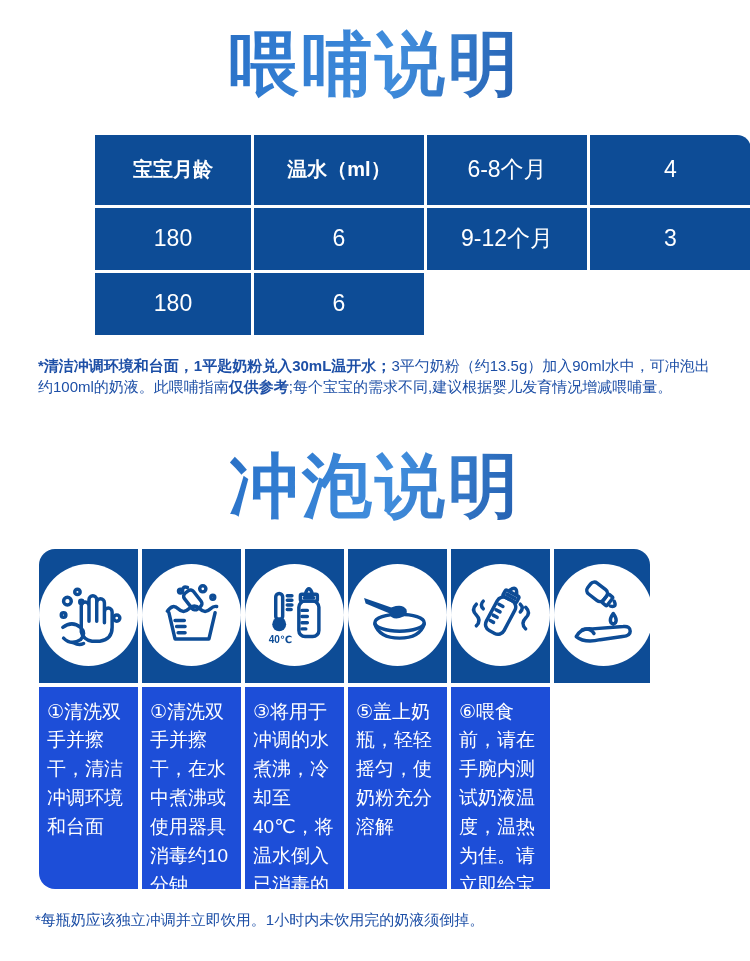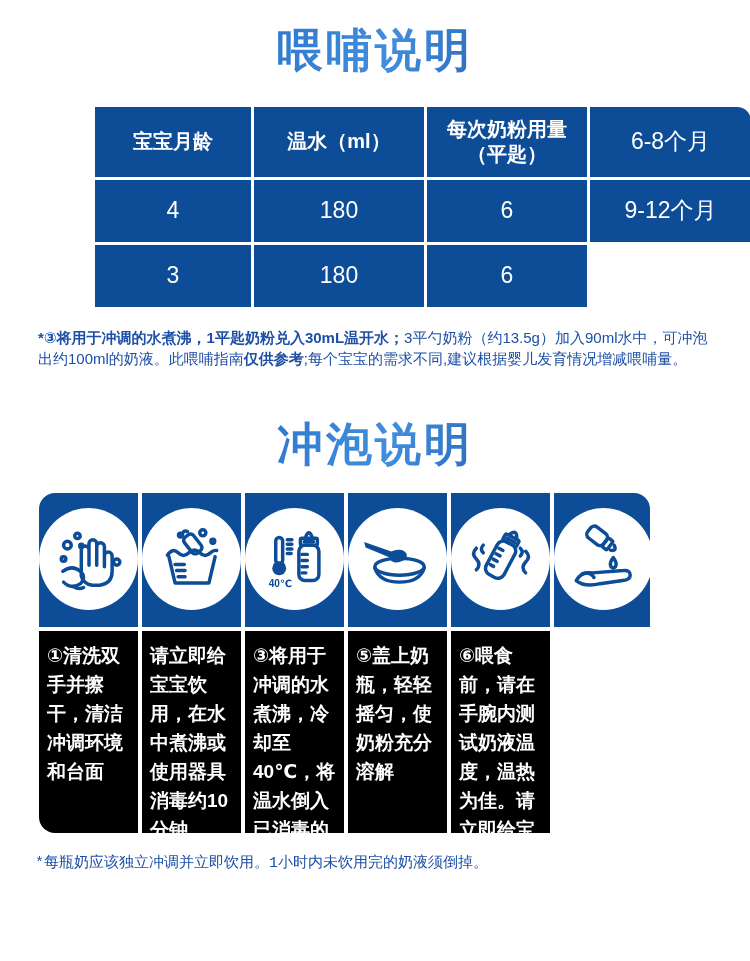"喂哺说明" .big-title { font-size: 46px -> 70px }
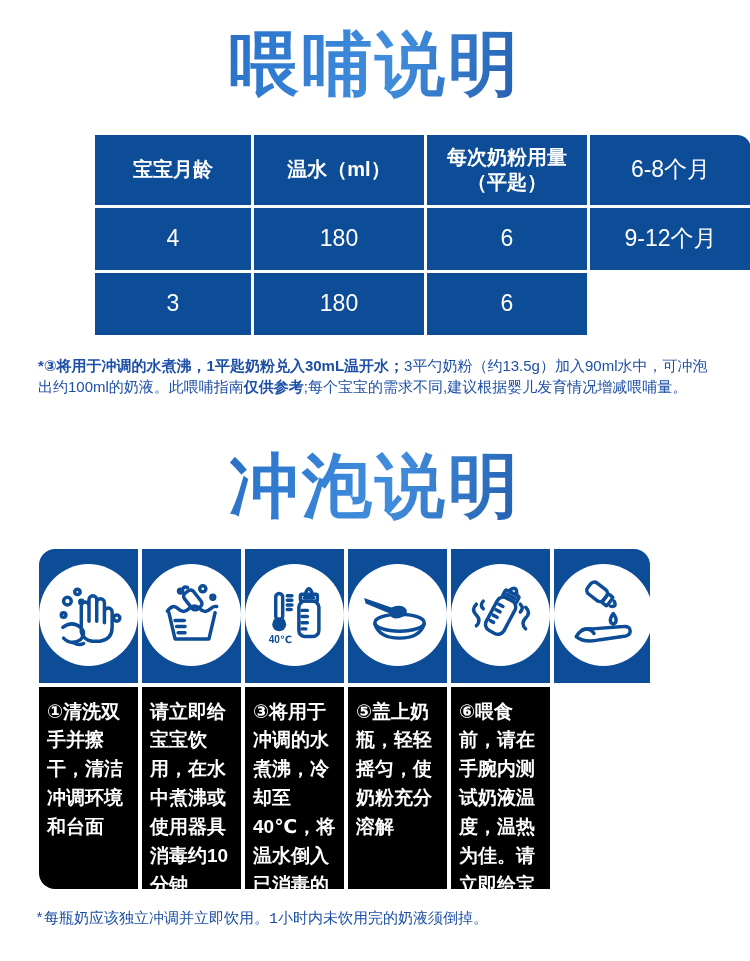"每次奶粉用量" div.cell { html: <div>每次奶粉用量 （平匙）</div> -> none }
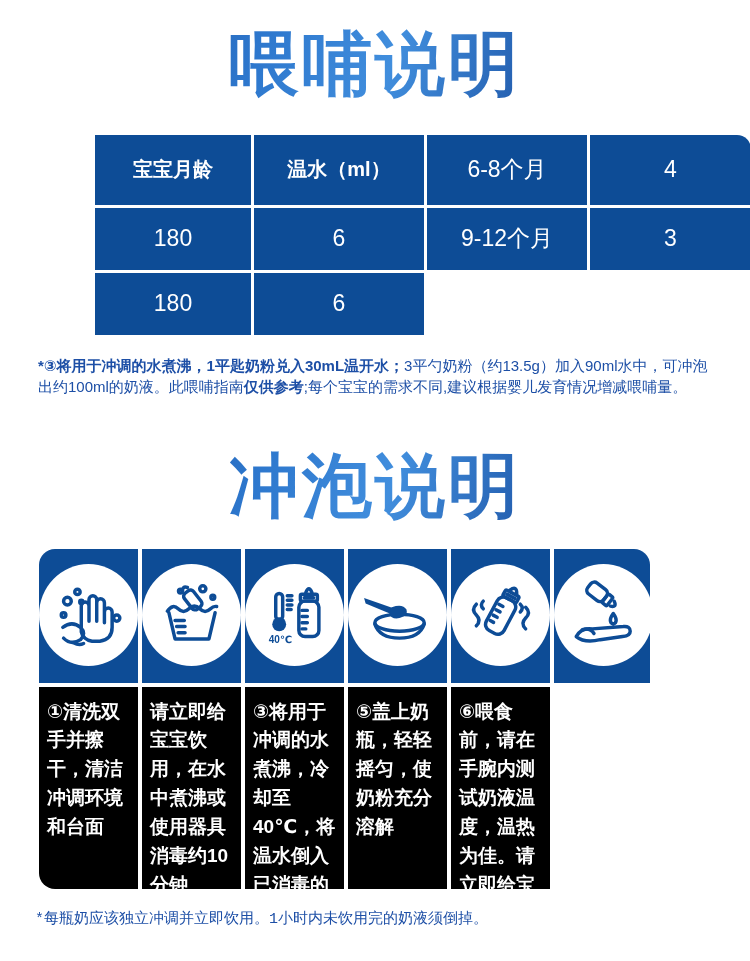"*③将用于冲调的水煮沸，1平匙奶粉兑入30mL温开水；" b { text: ③将用于冲调的水煮沸 -> 清洁冲调环境和台面 }
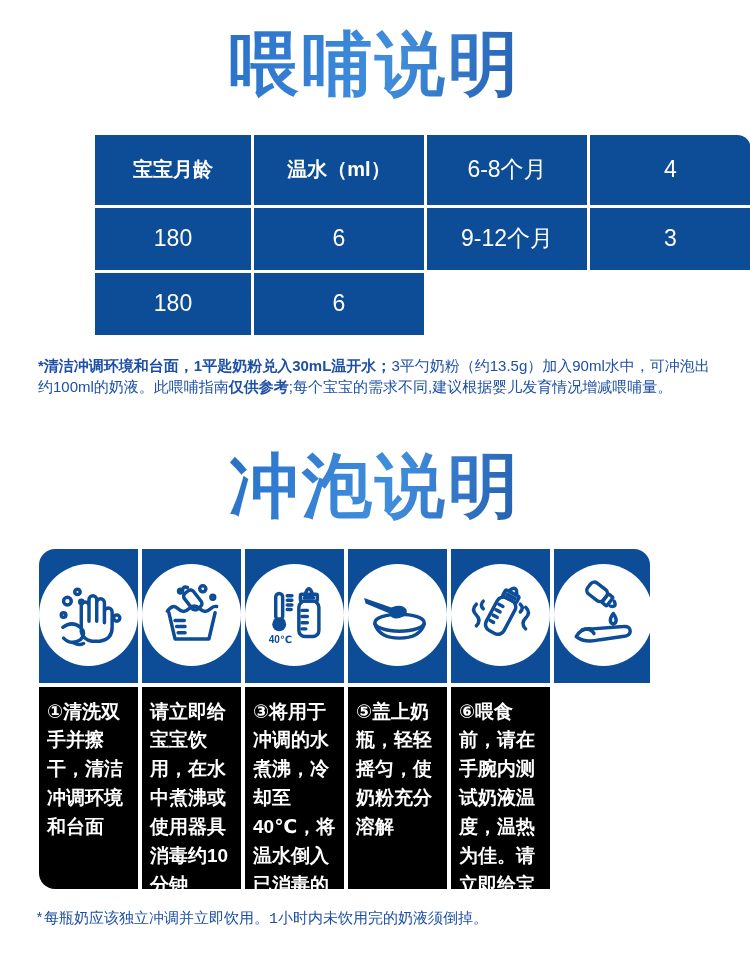"①清洗双手并擦干，清洁冲调环境和台面" .text-cell { background: #000000 -> #1d4ed8; font-weight: bold -> none }
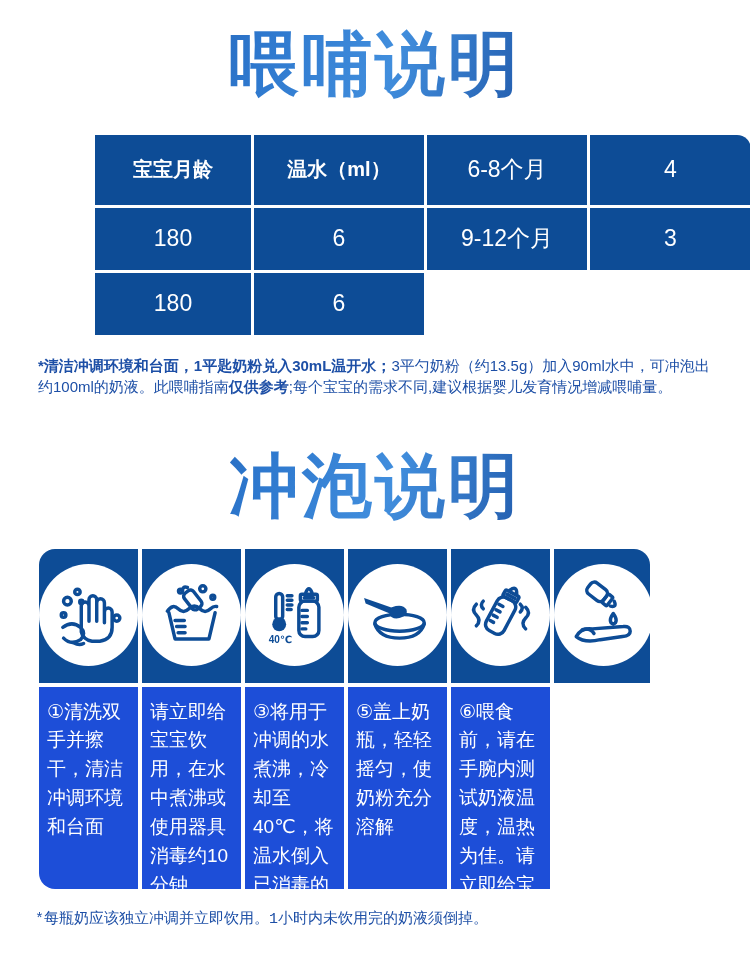"请立即给宝宝饮用，在水中煮沸或使用器具消毒约10分钟" div.text-cell { text: 请立即给宝宝饮用 -> ①清洗双手并擦干 }
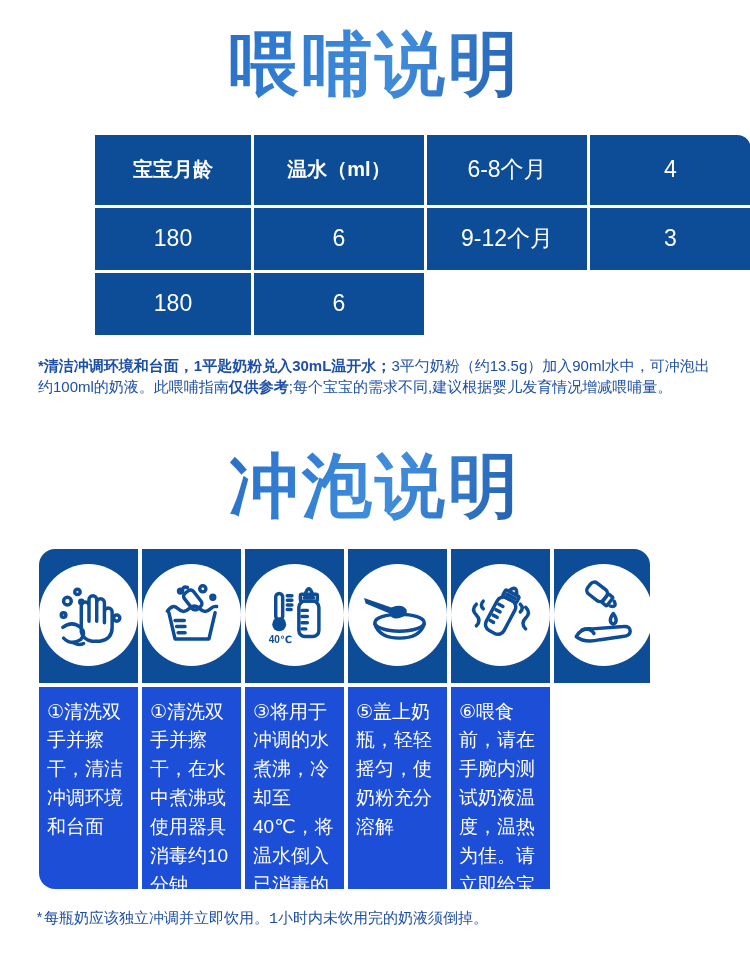"*每瓶奶应该独立冲调并立即饮用。1小时内未饮用完的奶液须倒掉。" .note2 { font-family: Liberation Mono, monospace -> none }
